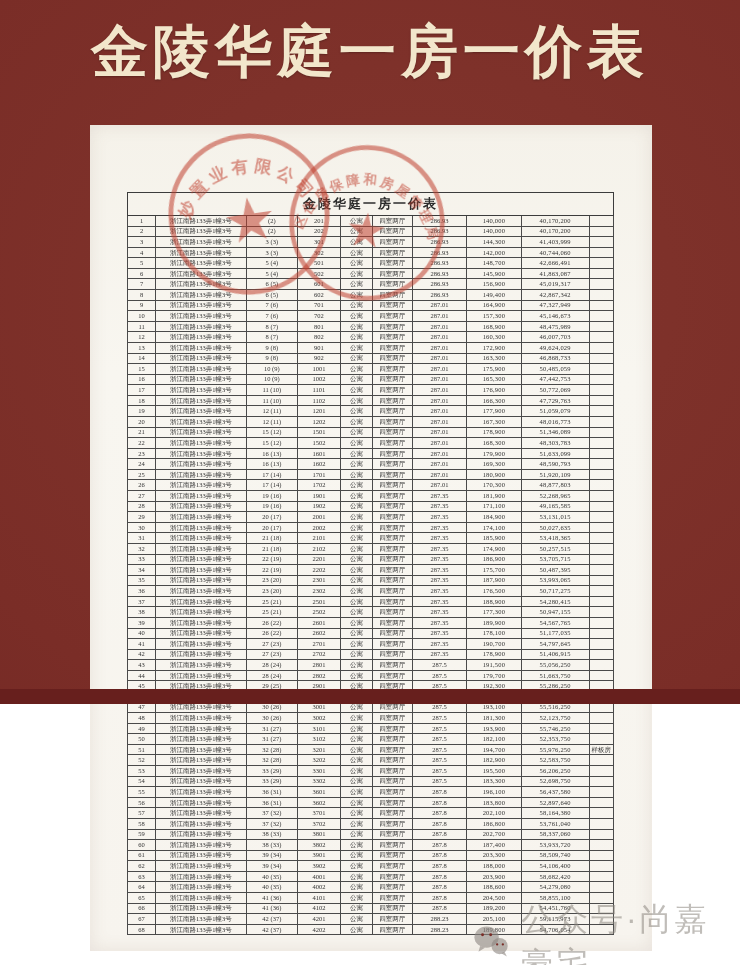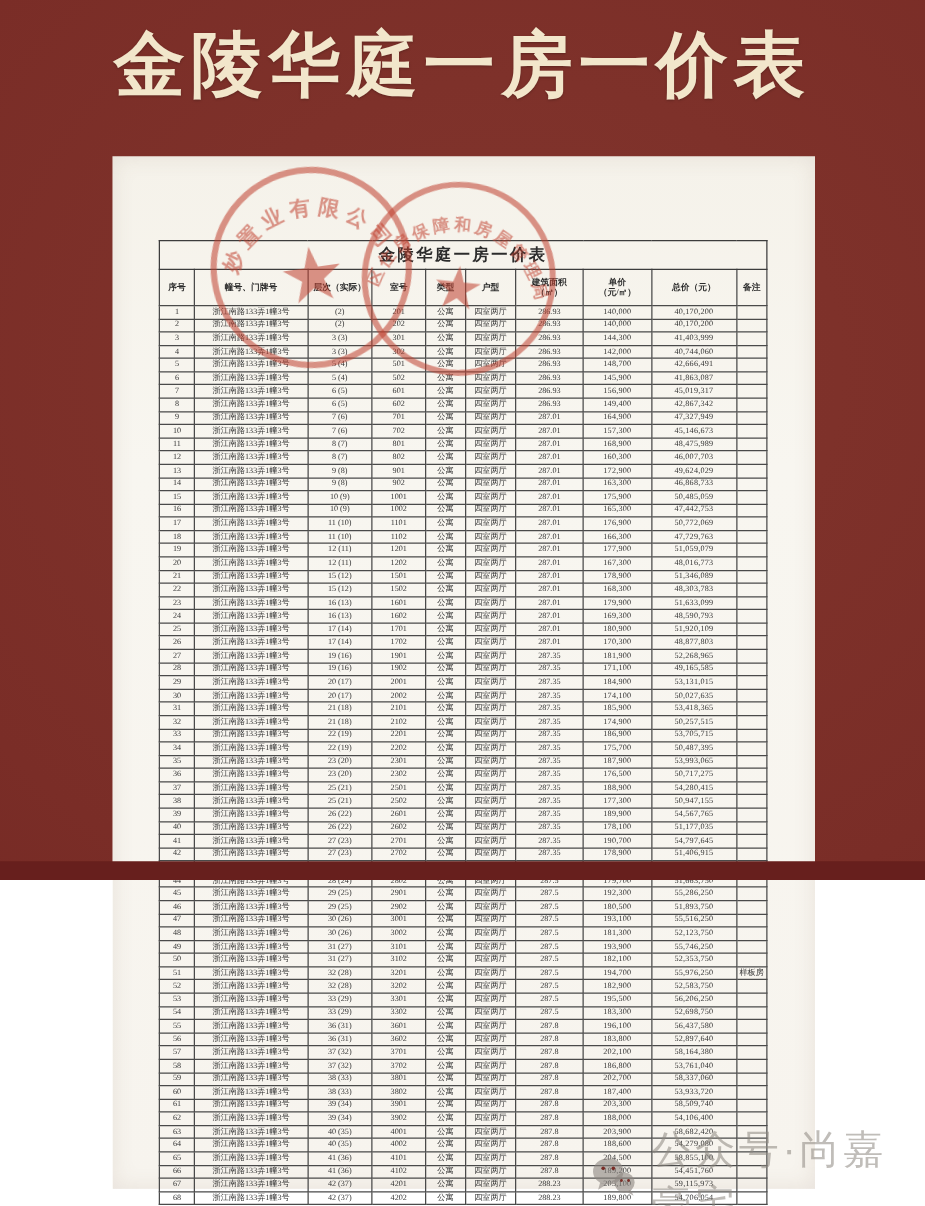"序号" tr.header-row { html: <tr> <th>序号</th> <th>幢号、门牌号</th> <th>层次（实际）</th> <th>室号</th> <th>类型</th> <th>户型</th> <th>建筑面积 （㎡）</th> <th>单价 （元/㎡）</th> <th>总价（元）</th> <th>备注</th> </tr> -> none }
